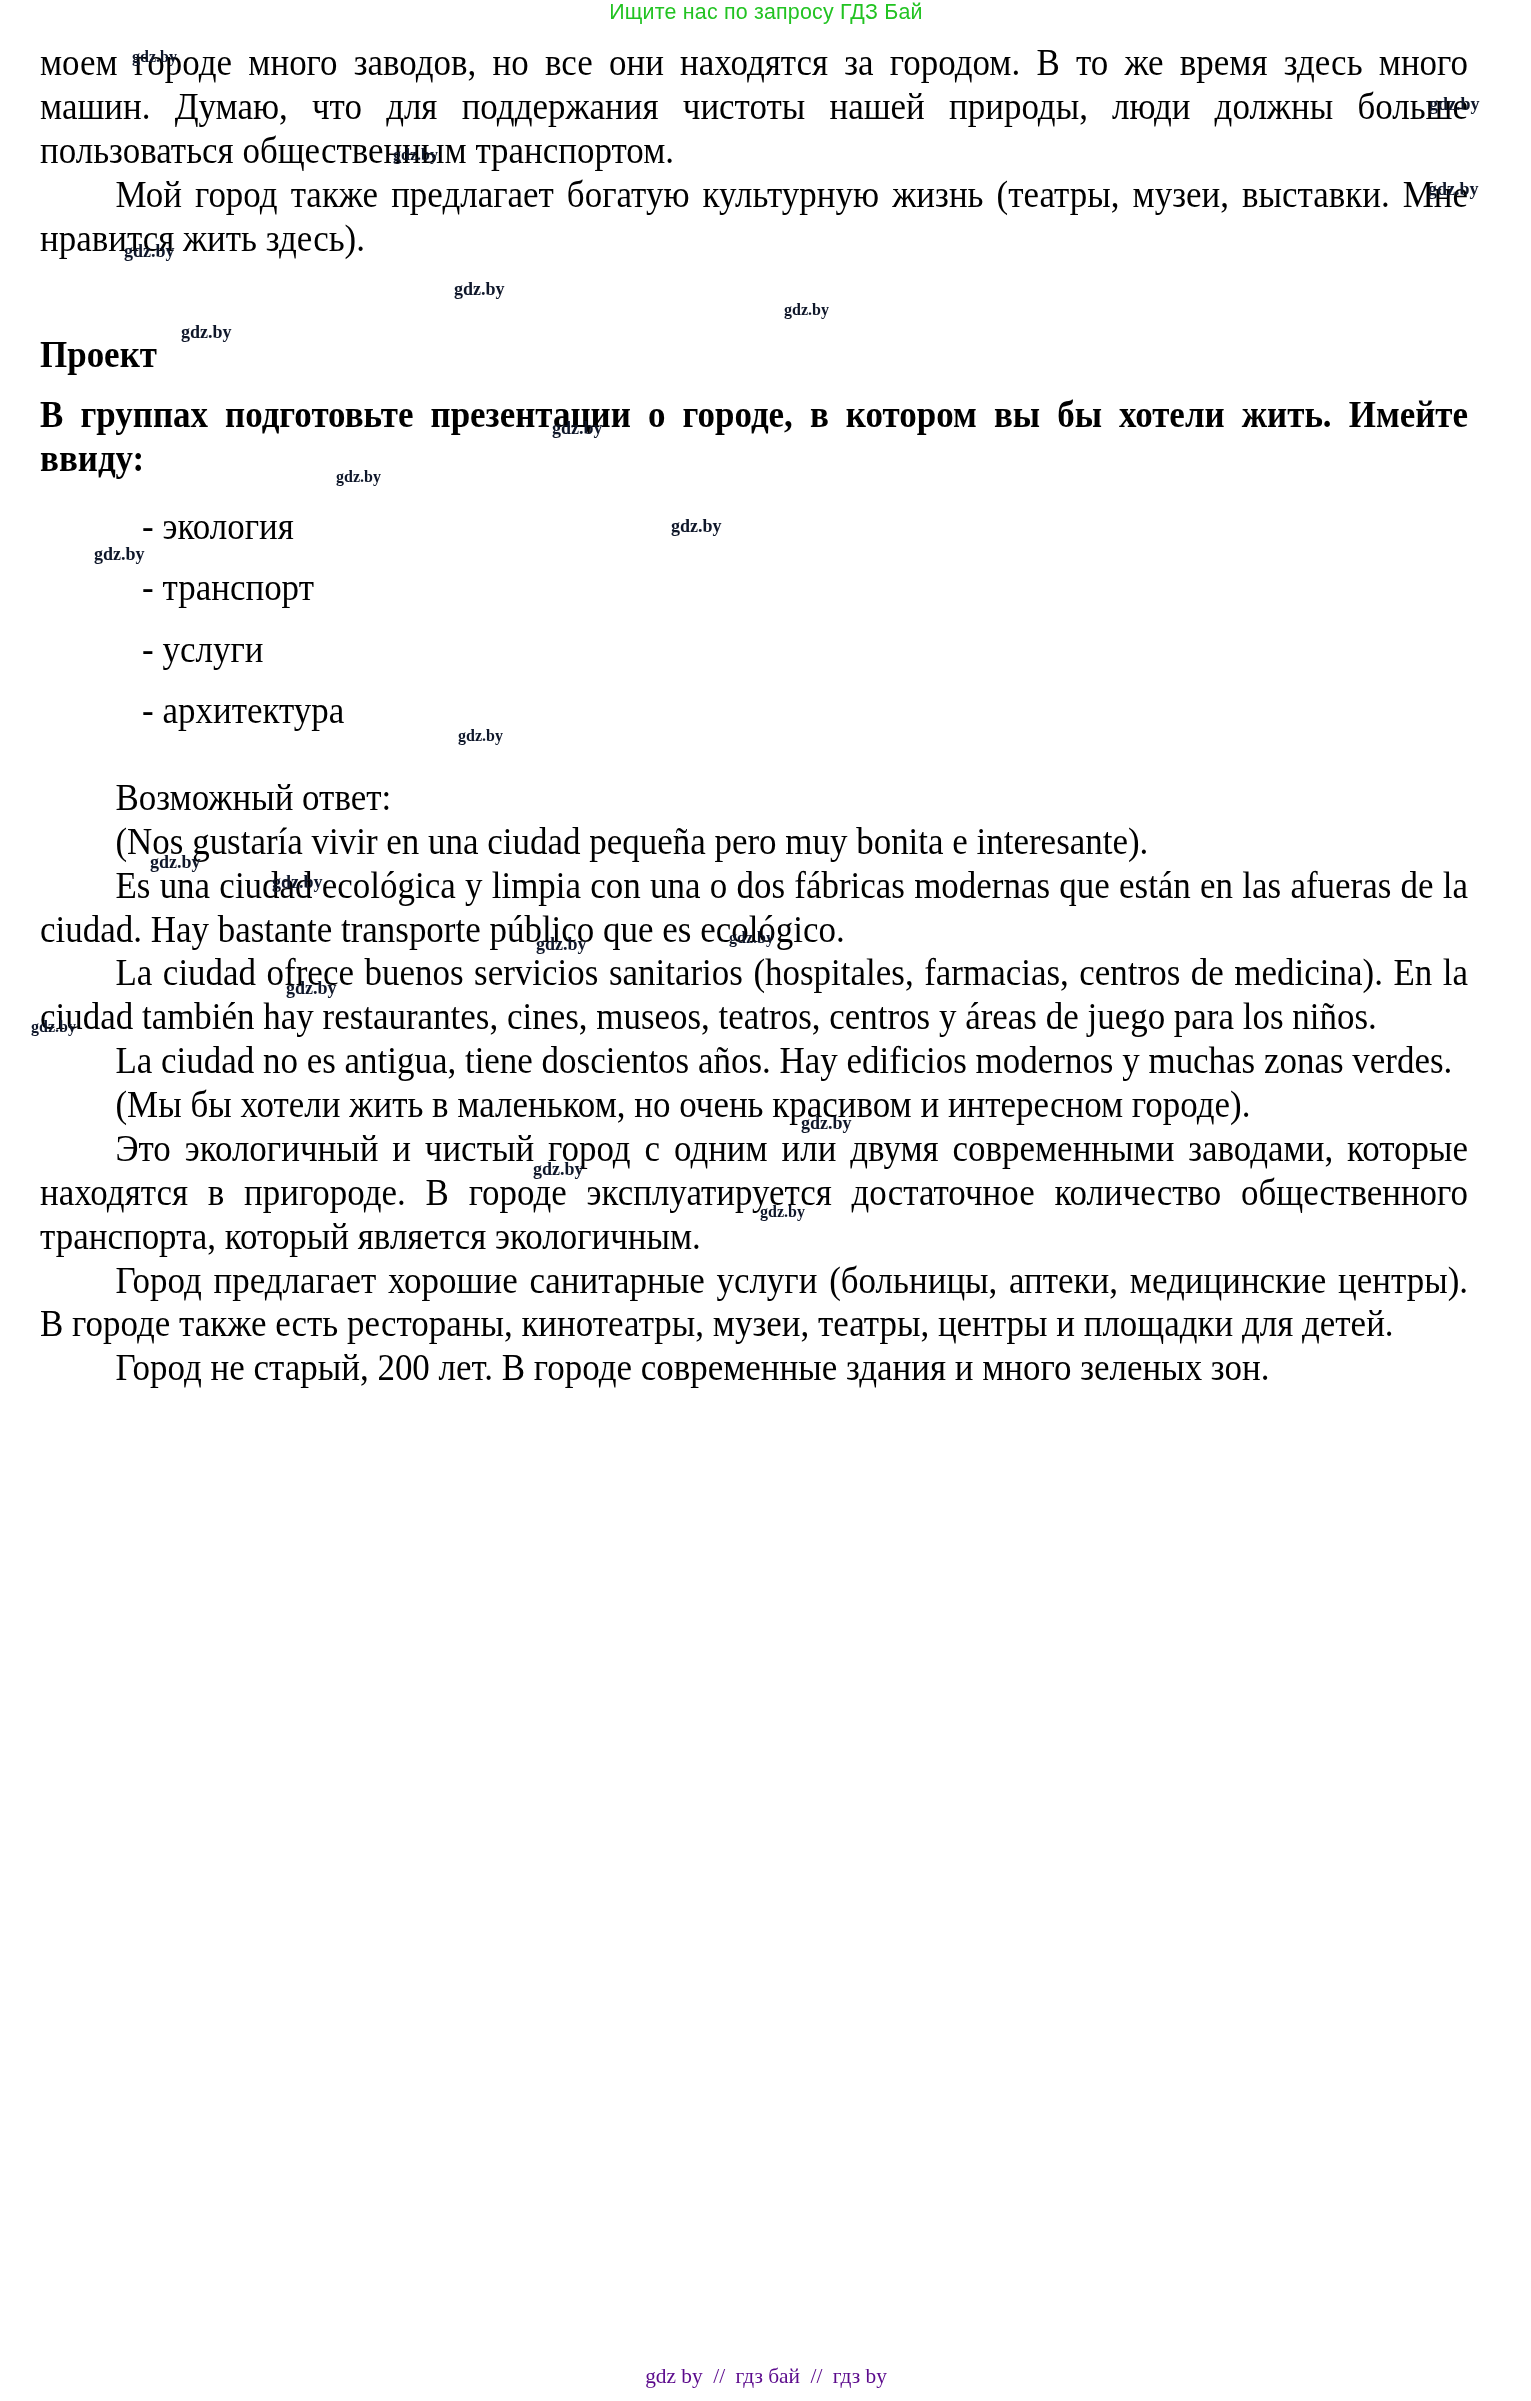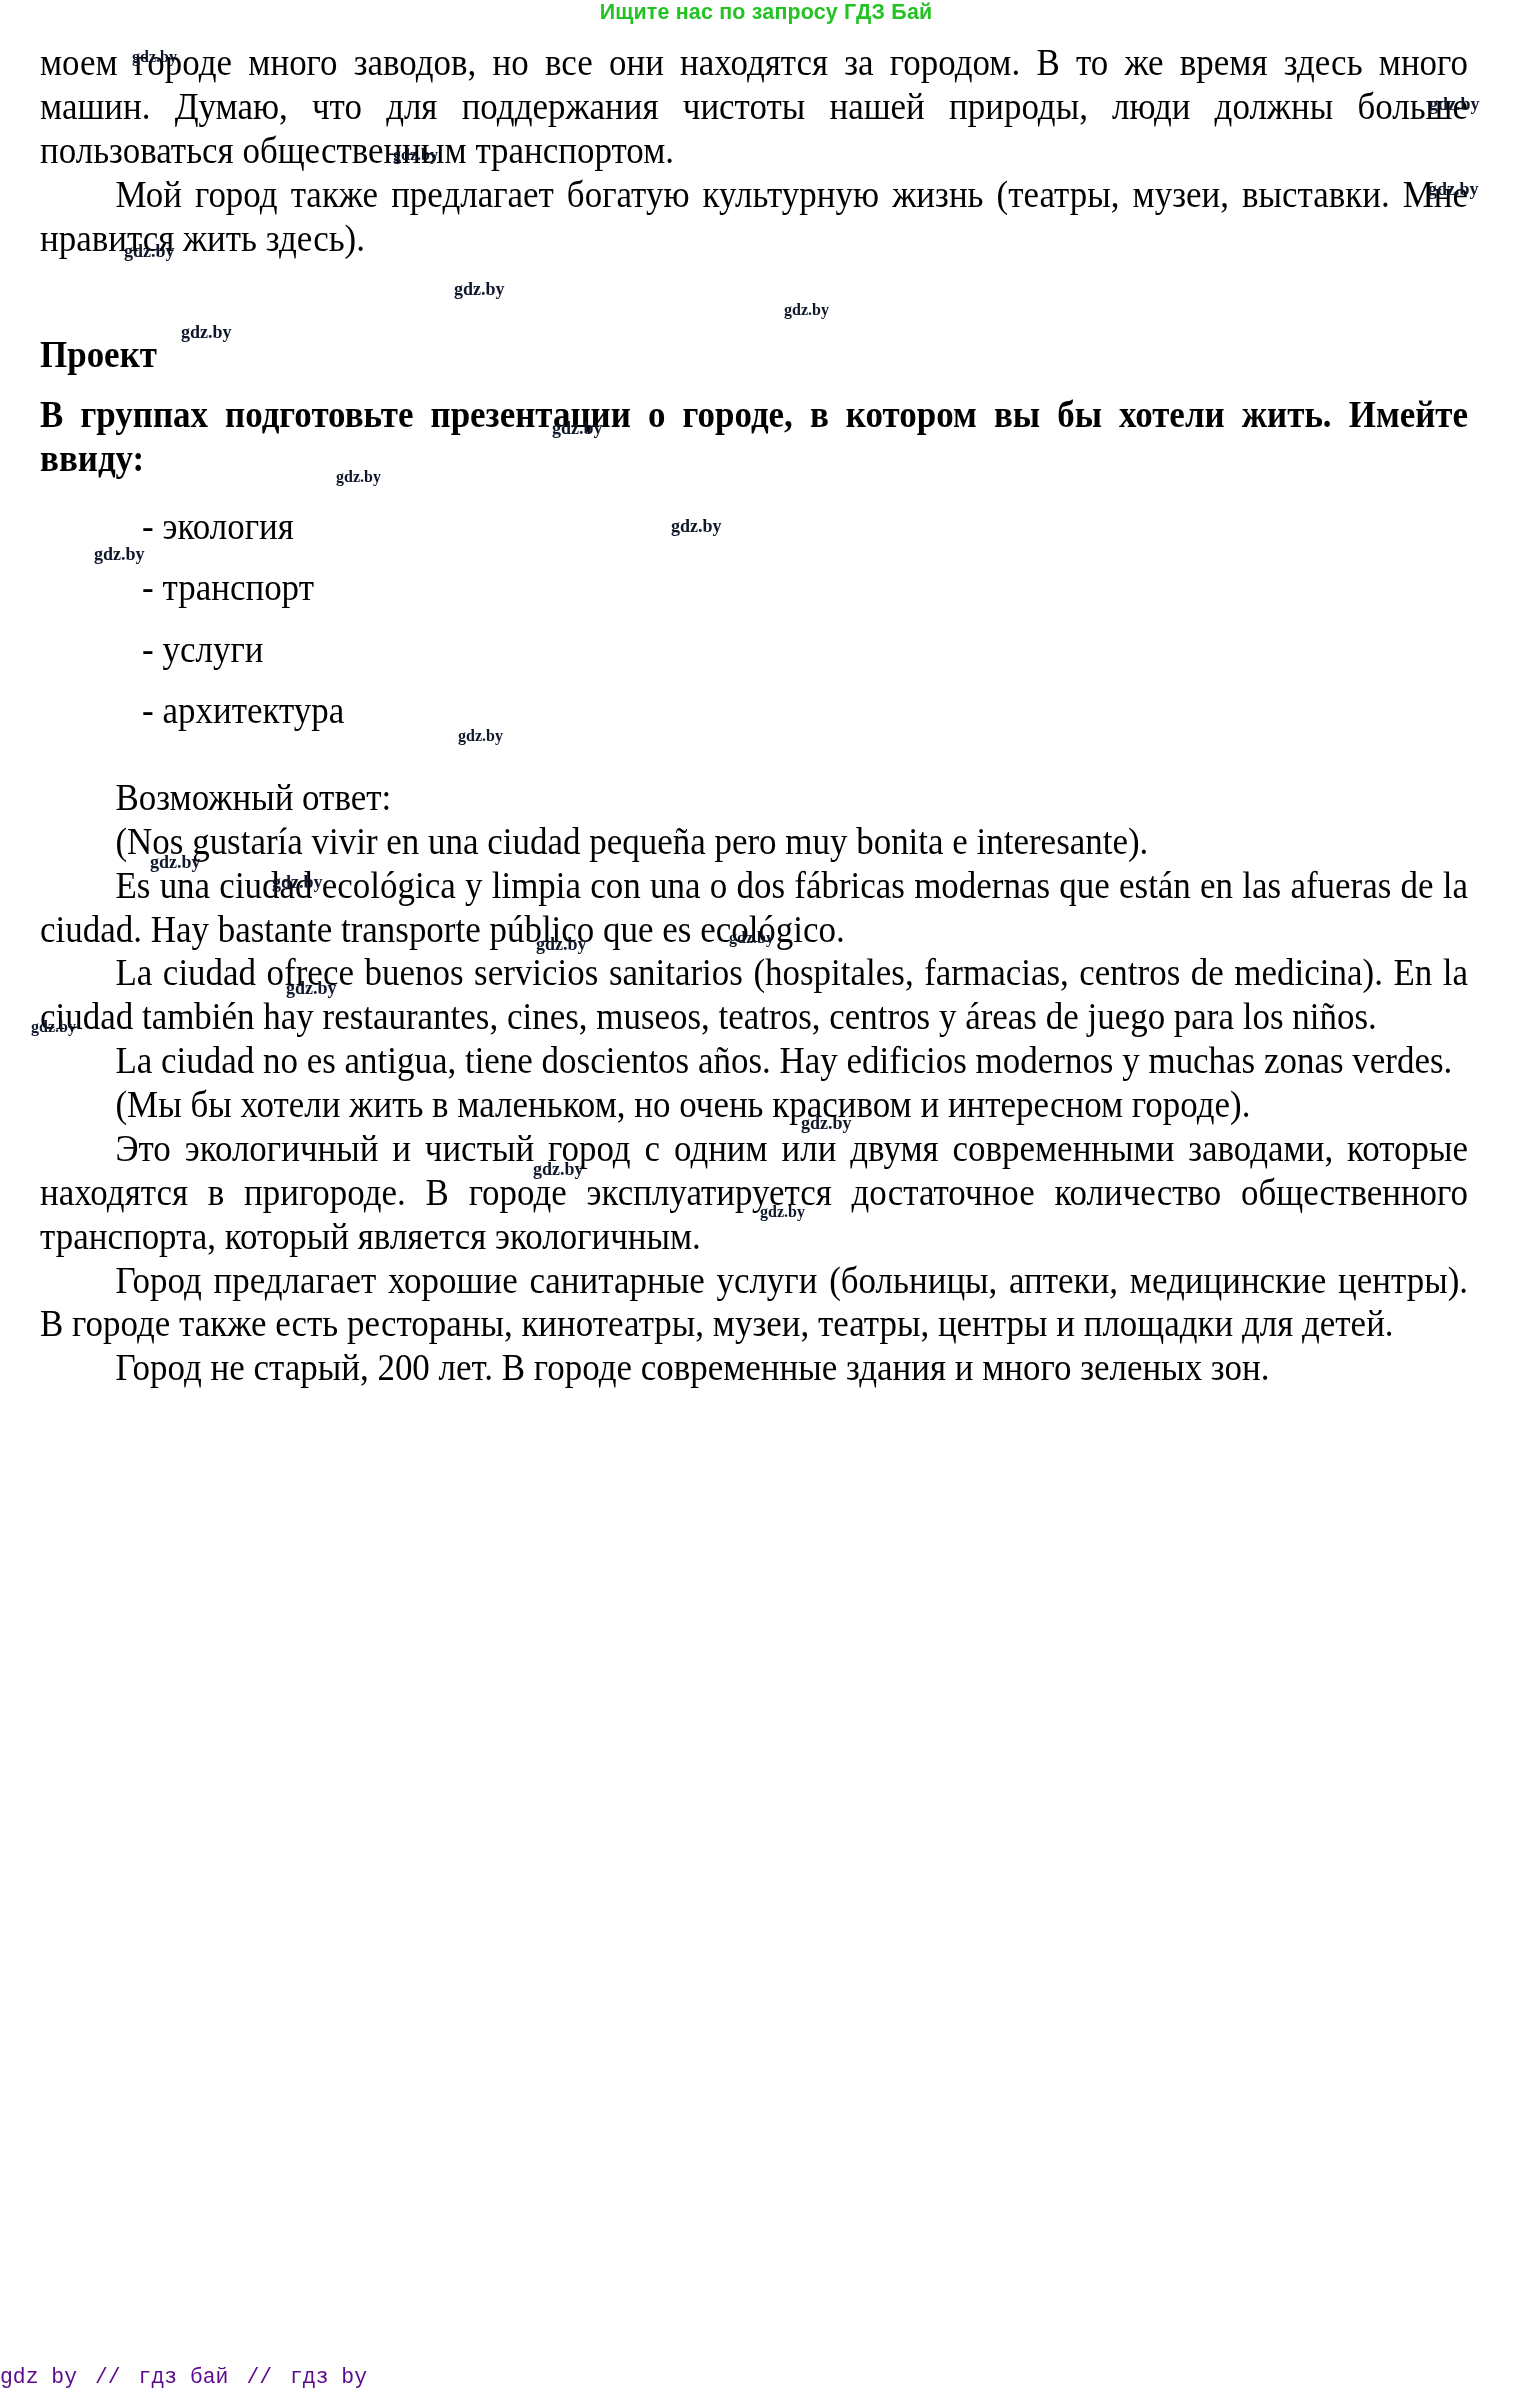"Ищите нас по запросу ГДЗ" #site-banner { font-weight: bold -> normal }
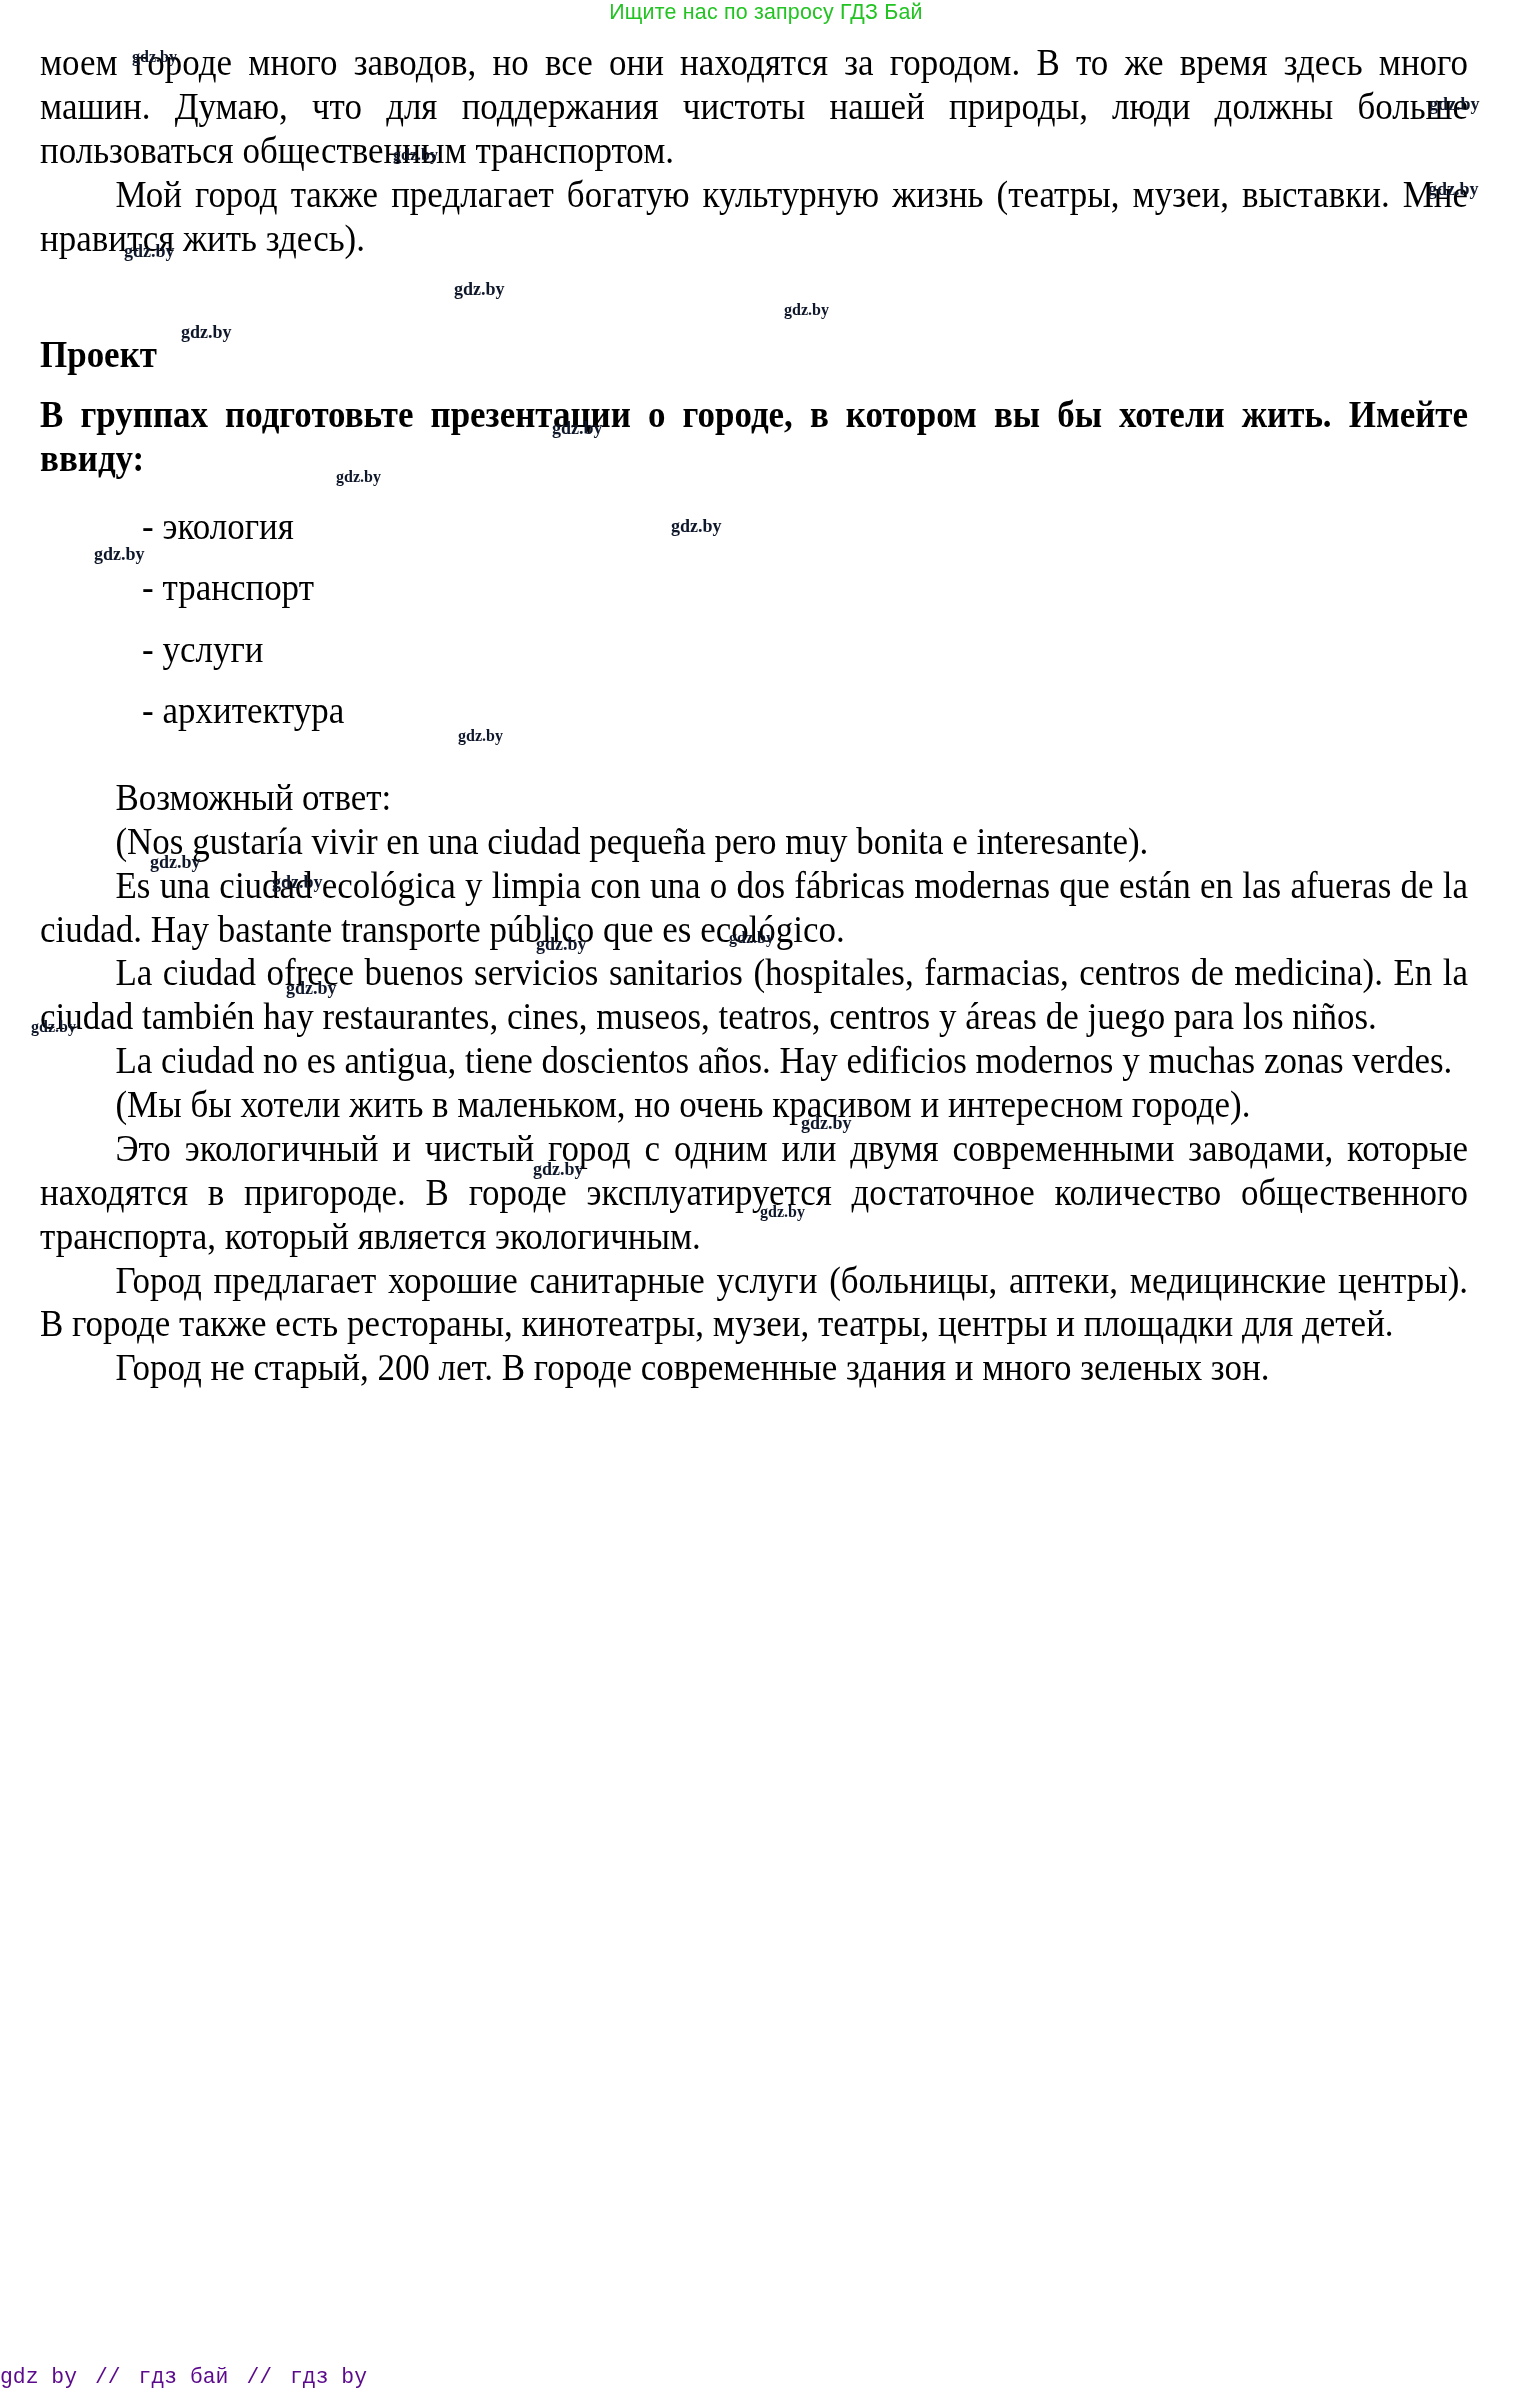"gdz by // гдз бай" #site-footer { font-family: Liberation Mono, monospace -> Liberation Serif, serif; text-align: left -> center }
